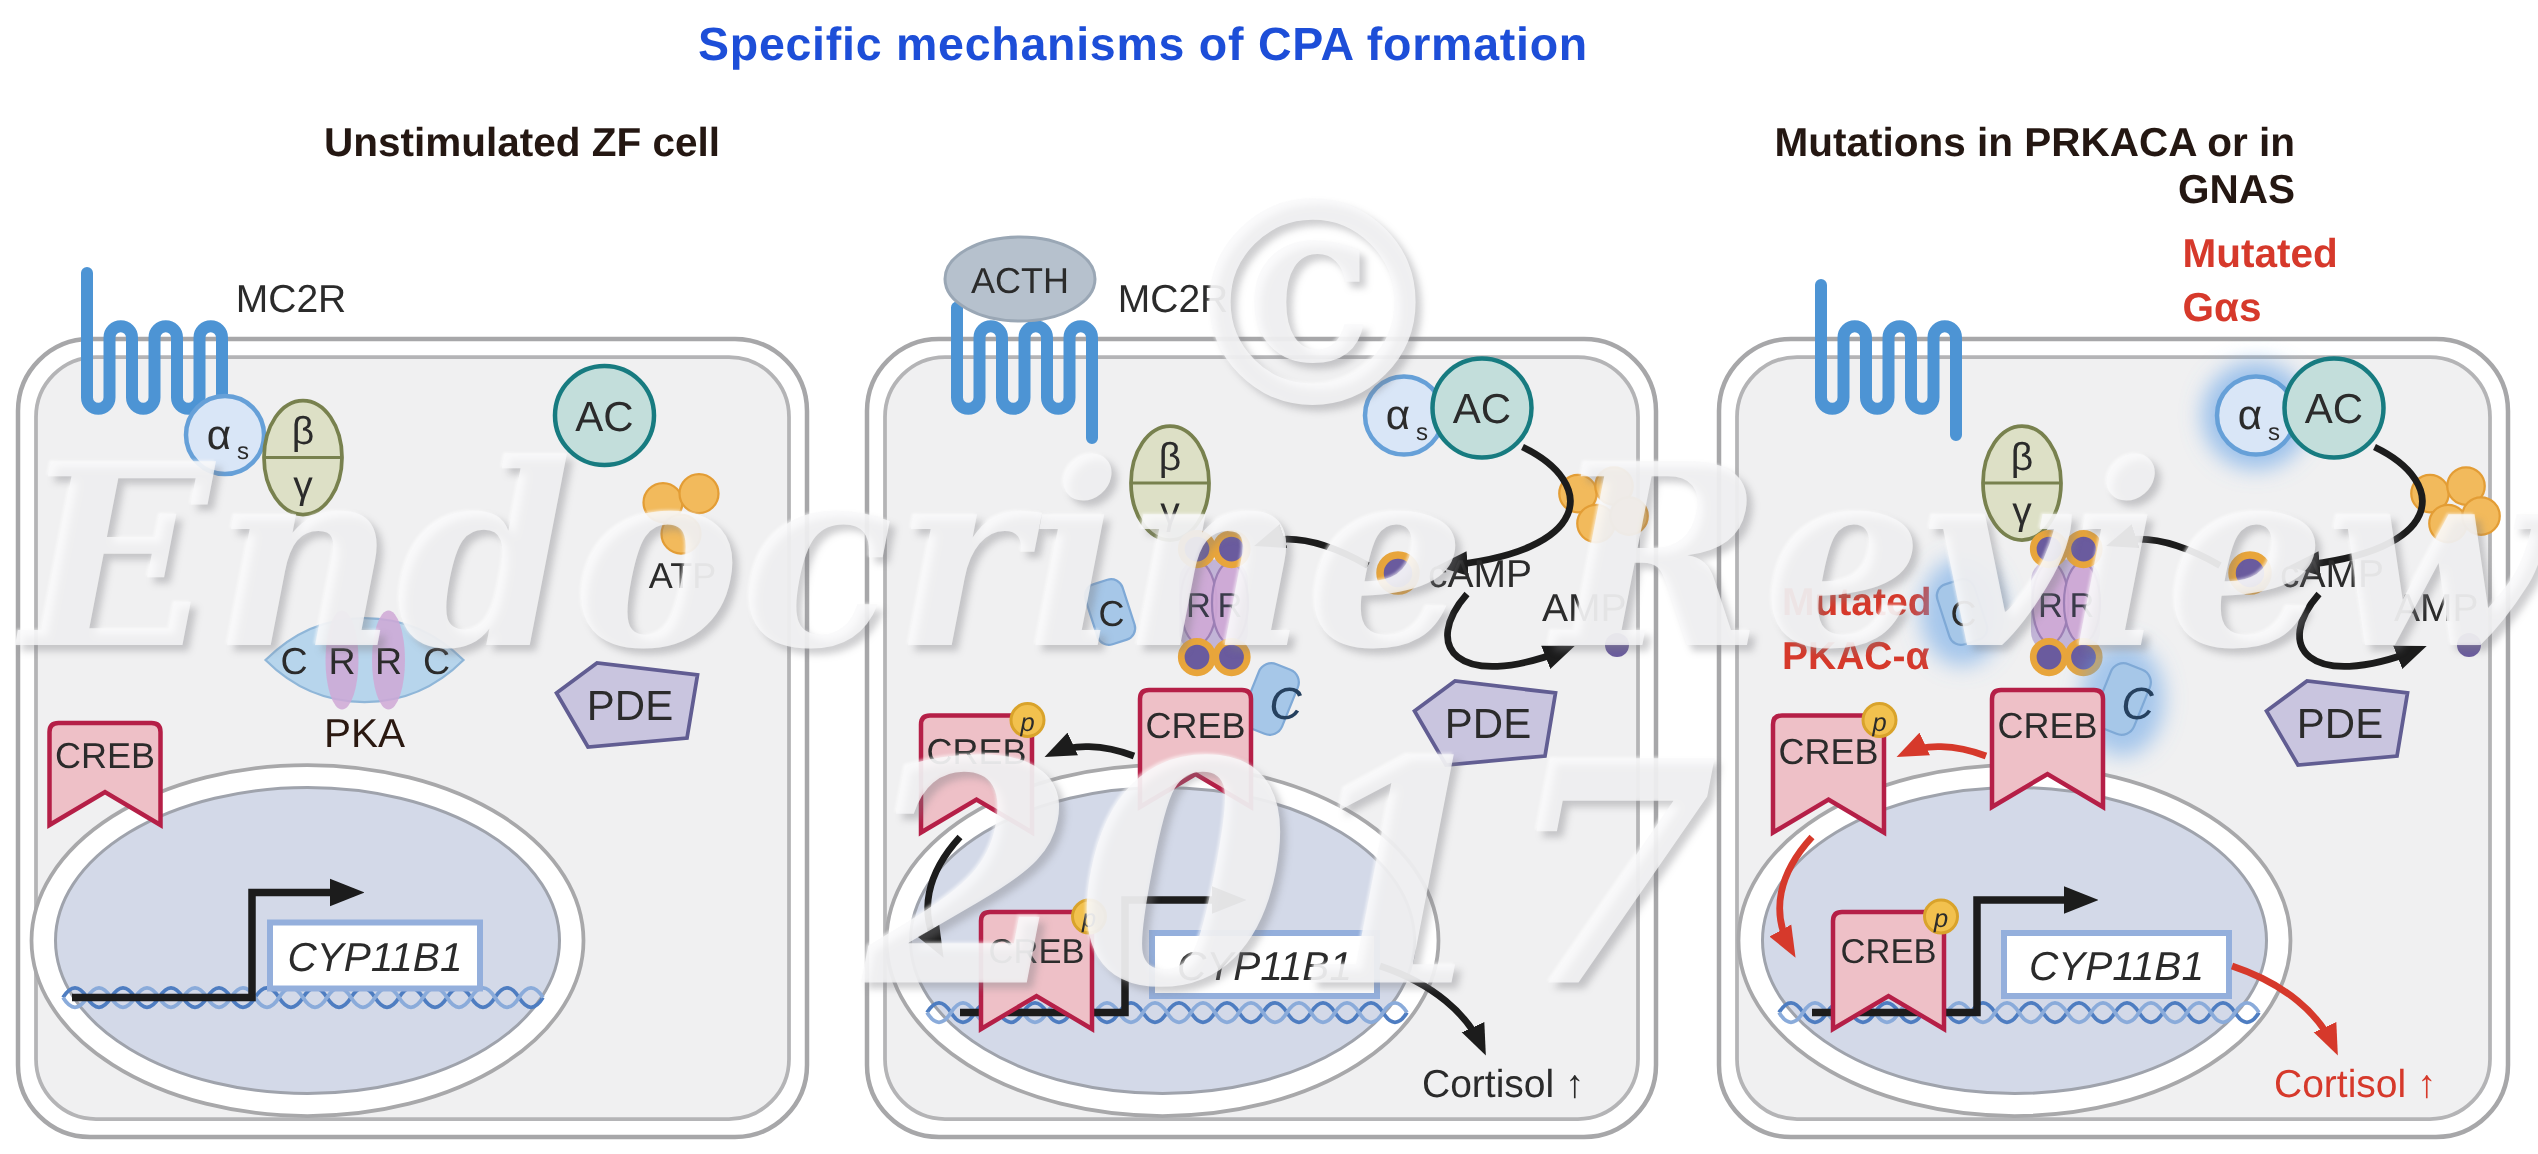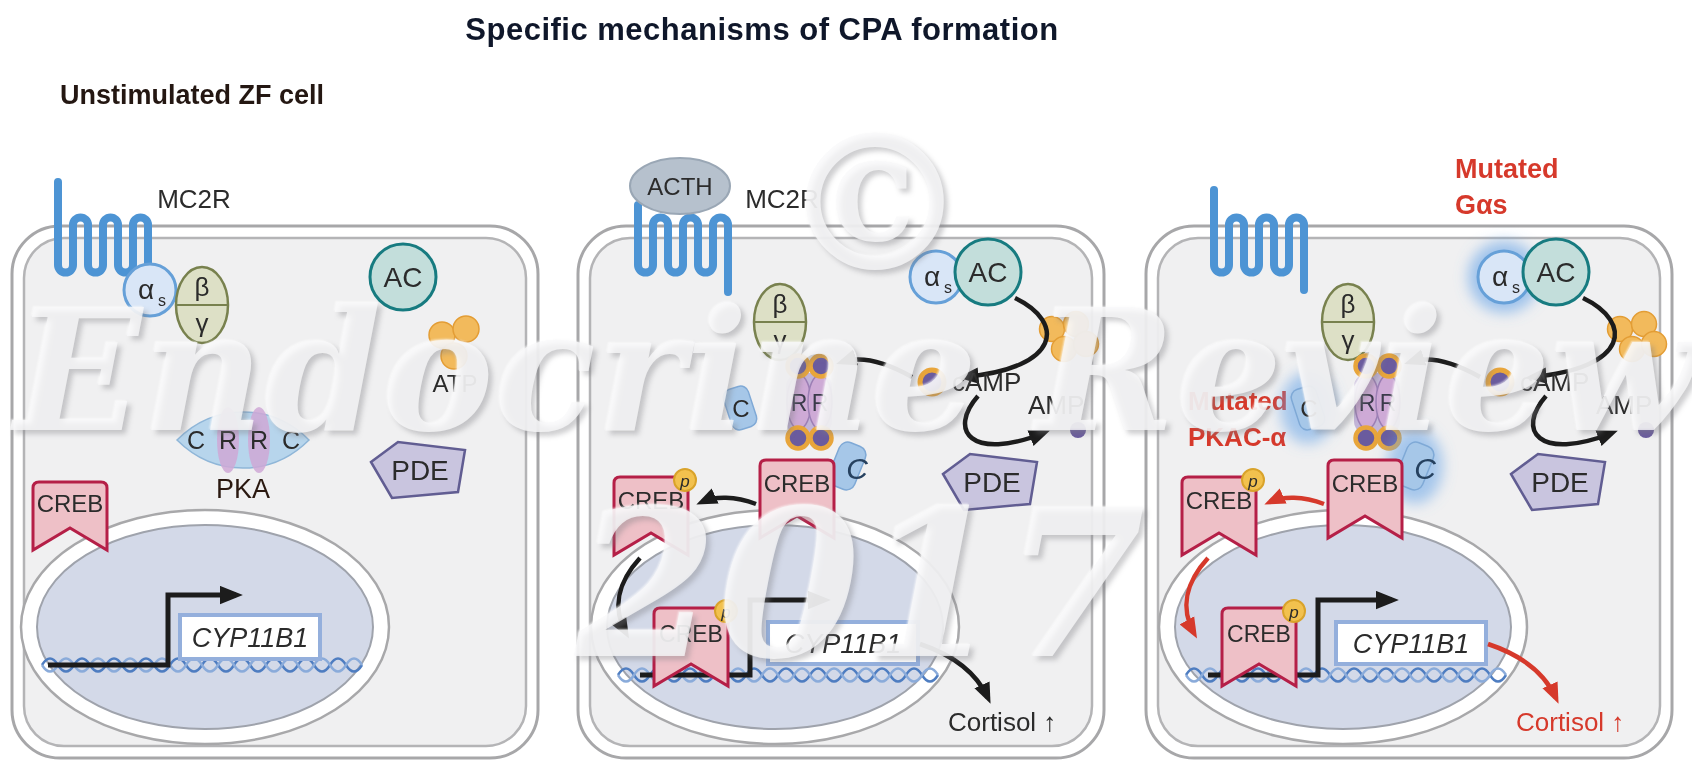"Specific mechanisms of CPA formation" .title { color: #0f172a -> #1d4ed8 }
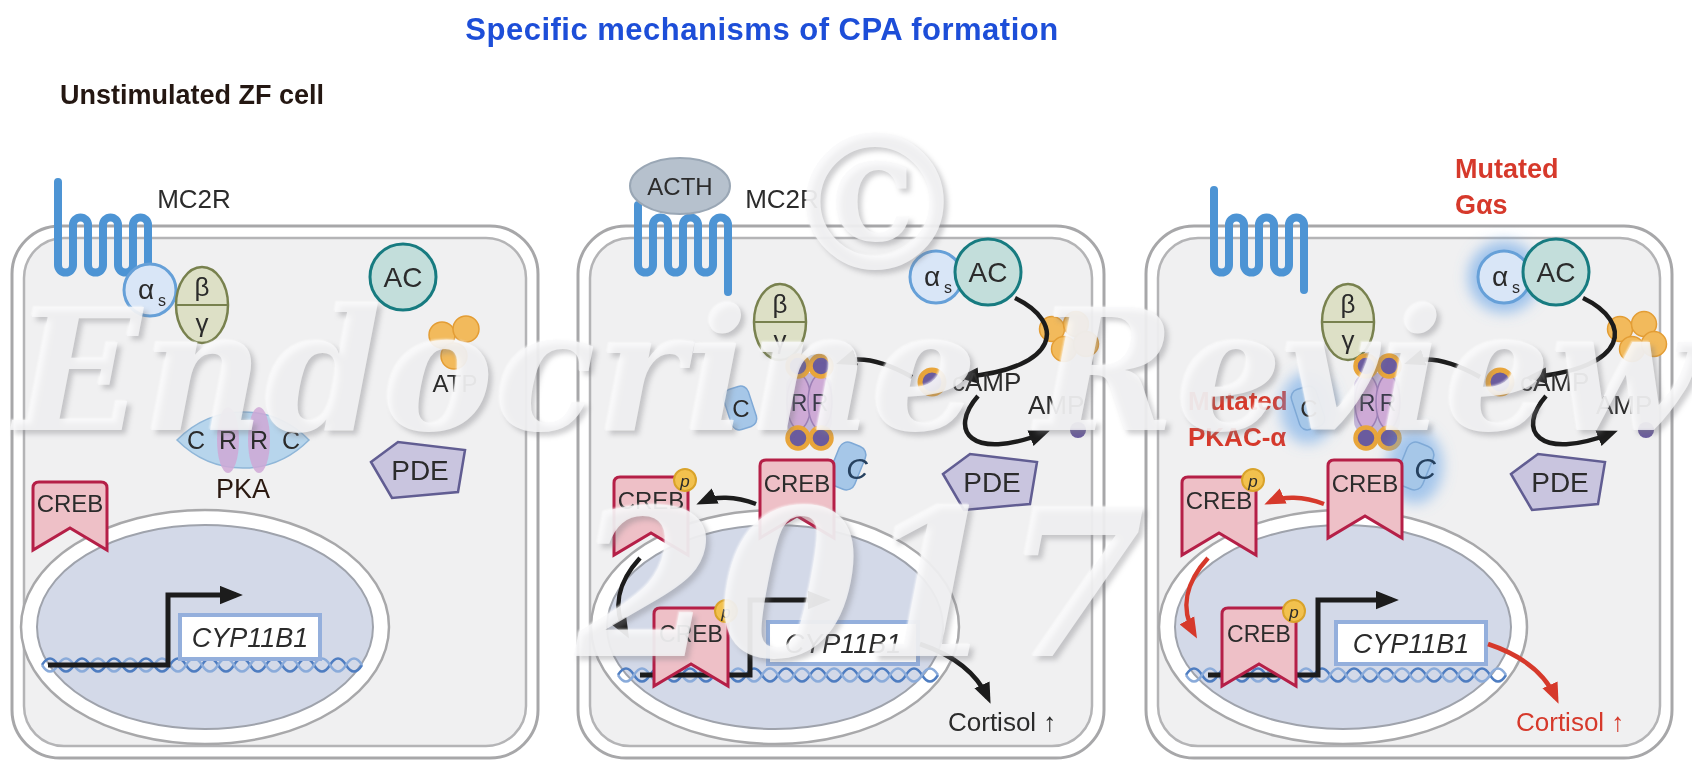"Unstimulated ZF cell" .heading { text-align: left -> right }
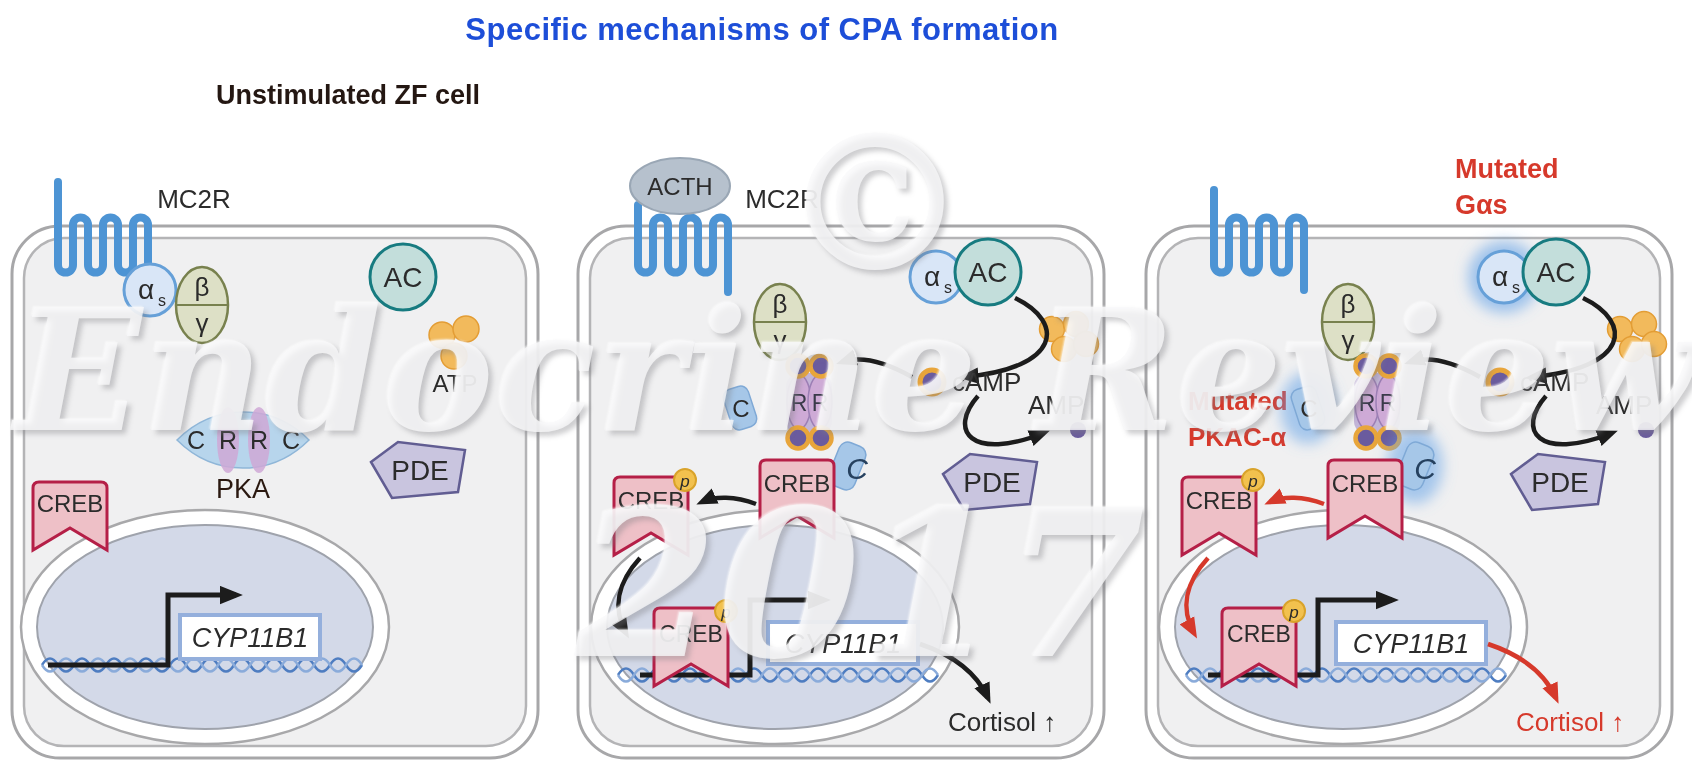"Mutations in PRKACA or in" div.heading { html: none -> <div>Mutations in PRKACA or in GNAS</div> }
